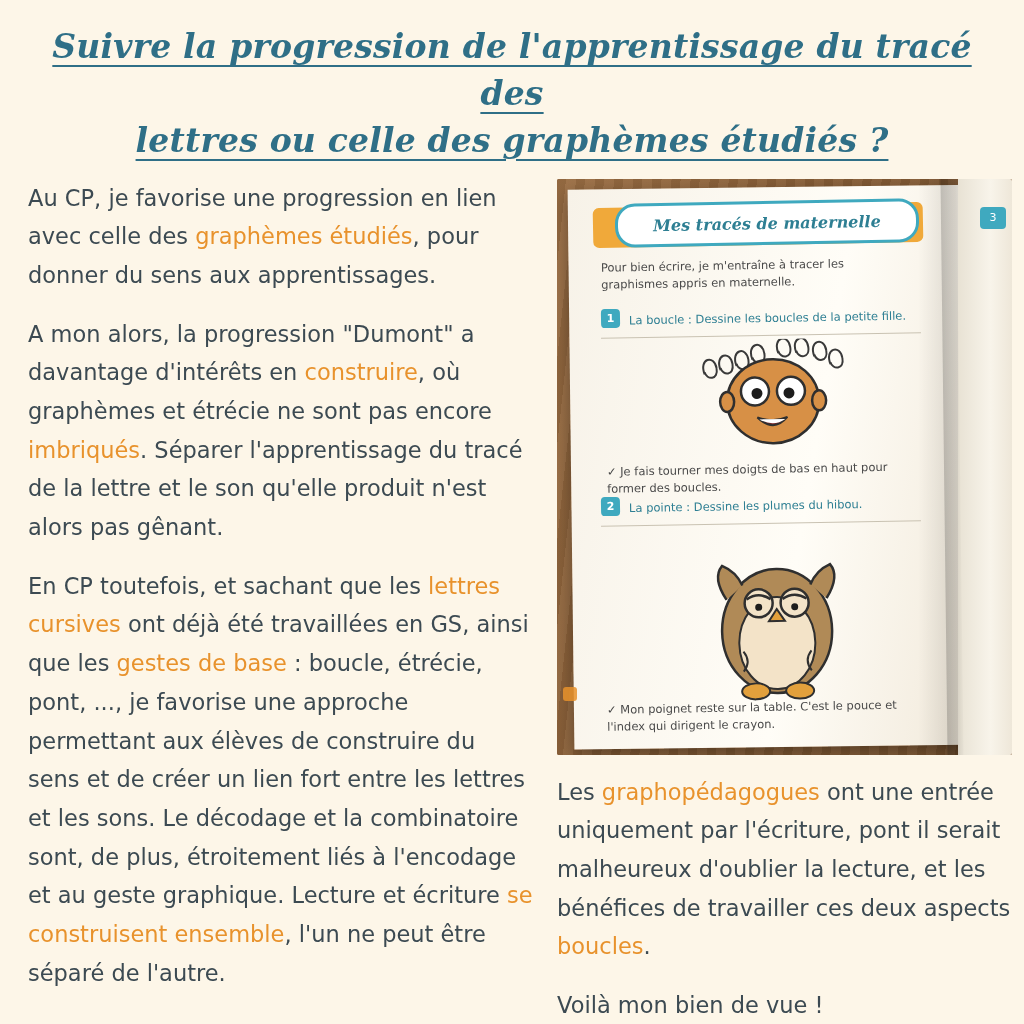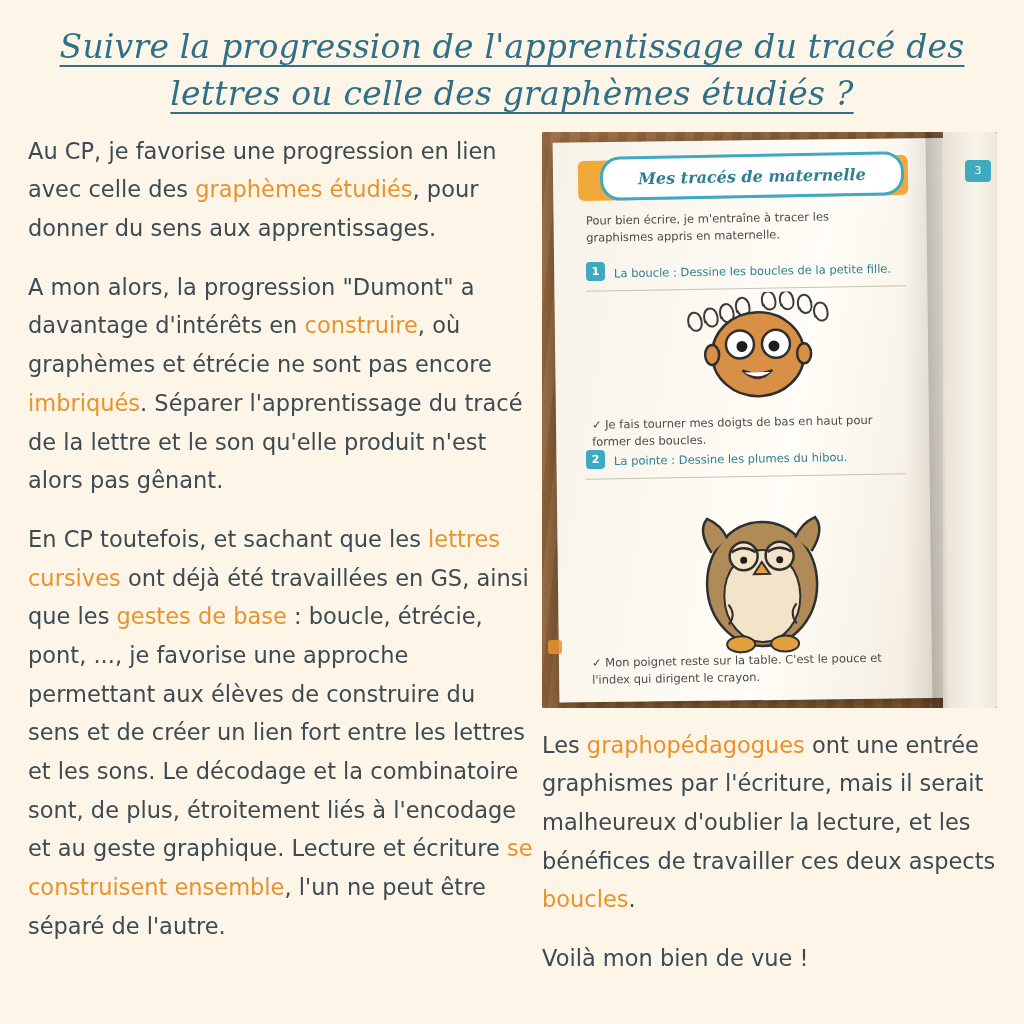"Suivre la progression de l'apprentissage" .title { font-weight: normal -> bold }
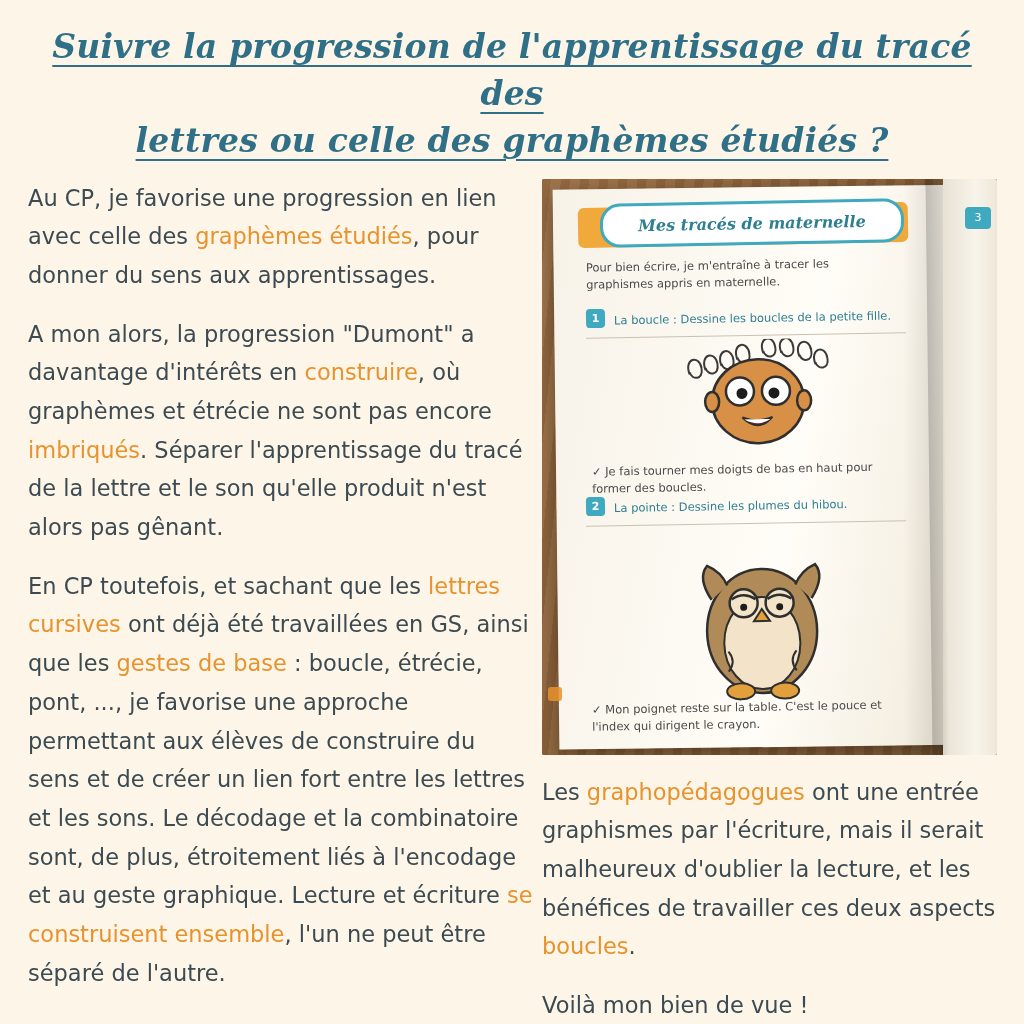"Au CP, je favorise une" .columns { gap: 9px -> 24px }
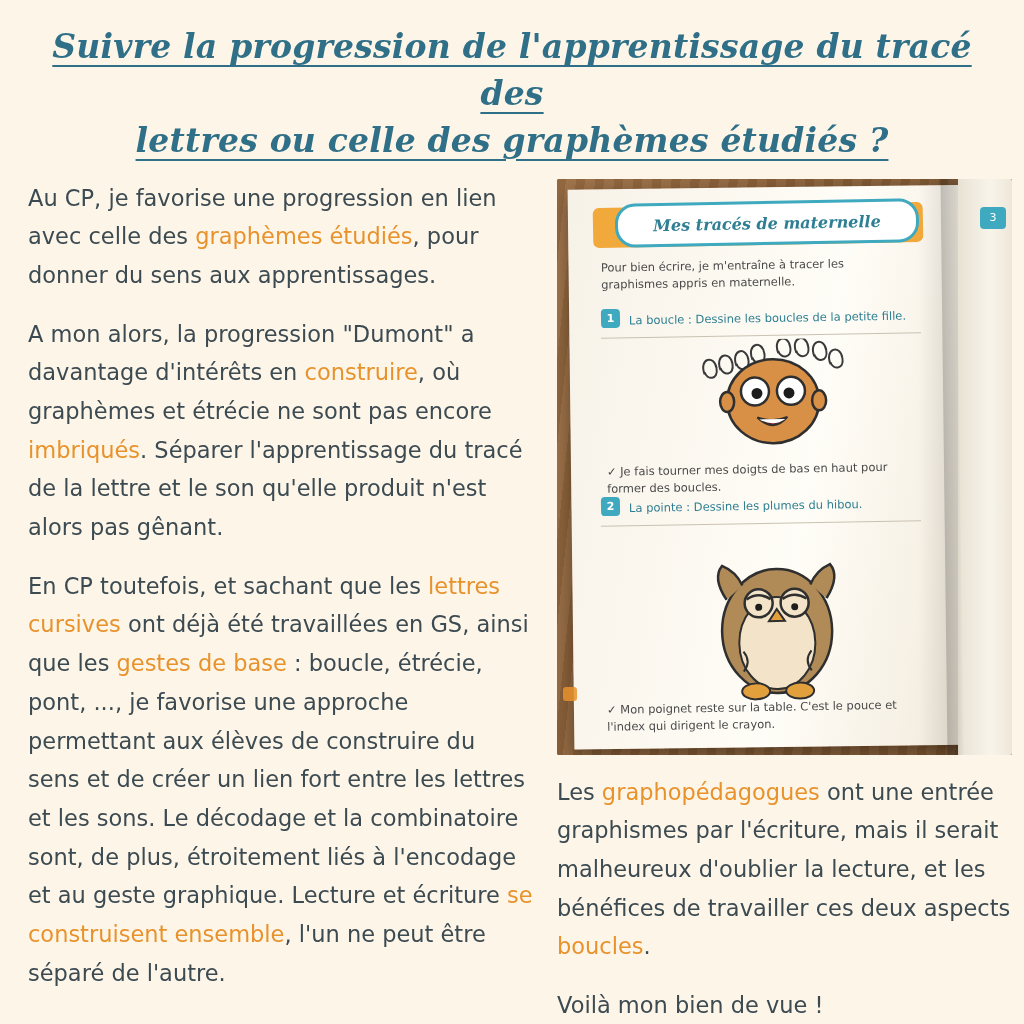"ont une entrée graphismes par" span { text: graphismes par l'écriture, mais -> uniquement par l'écriture, pont }
